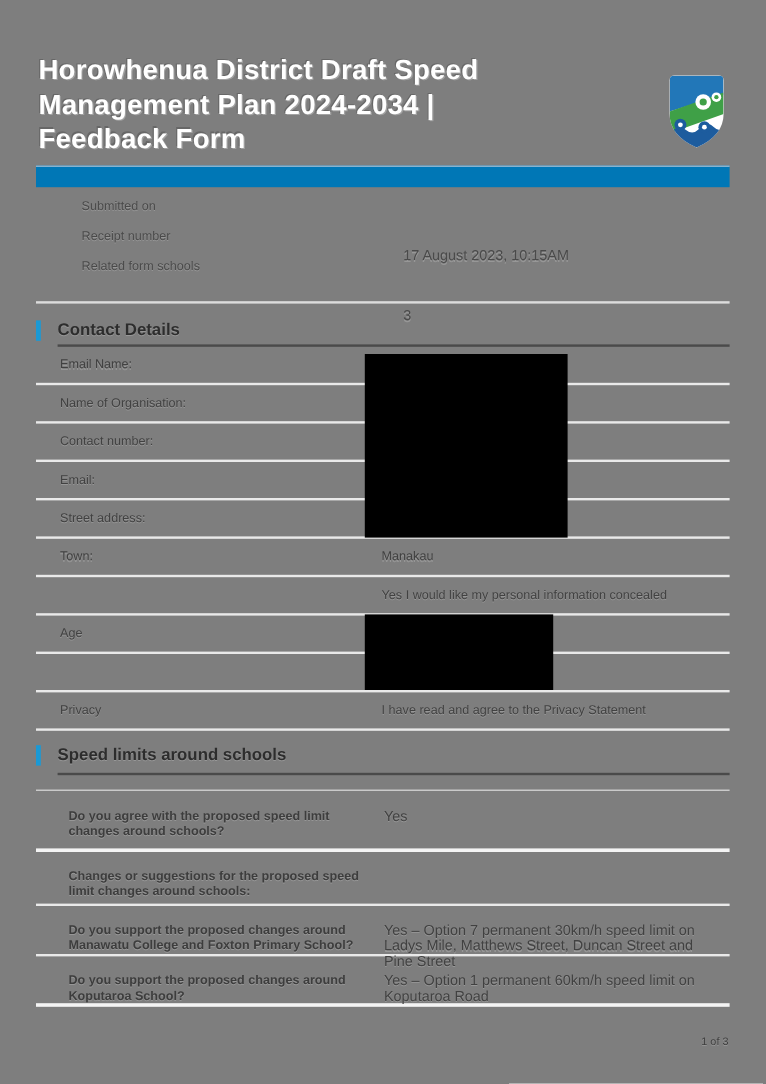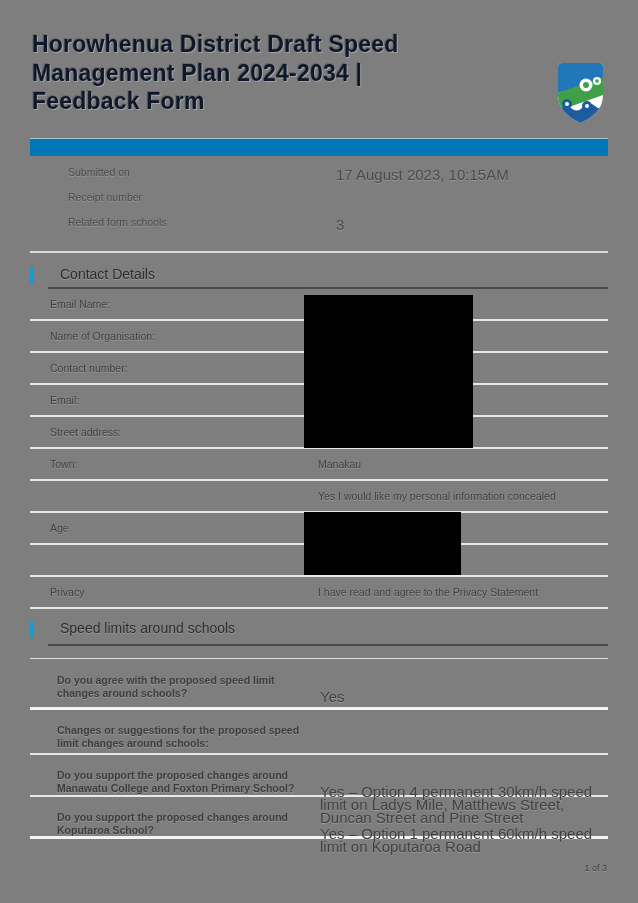"Horowhenua District Draft Speed" .doc-title { color: #0f172a -> #ffffff; top: 30px -> 44px }
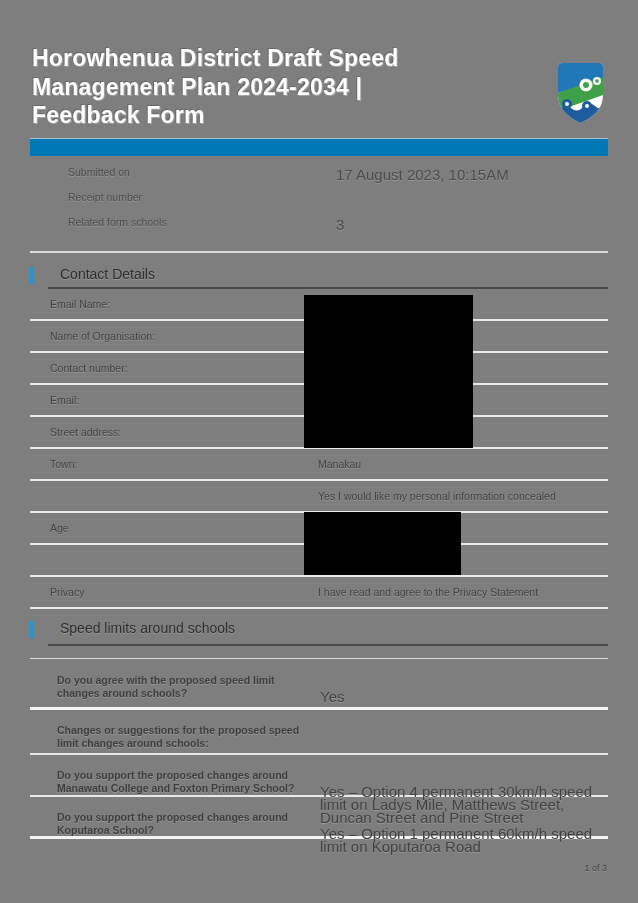"17 August 2023, 10:15AM" .meta-value { font-size: 15px -> 12px; margin-top: none -> 40px }
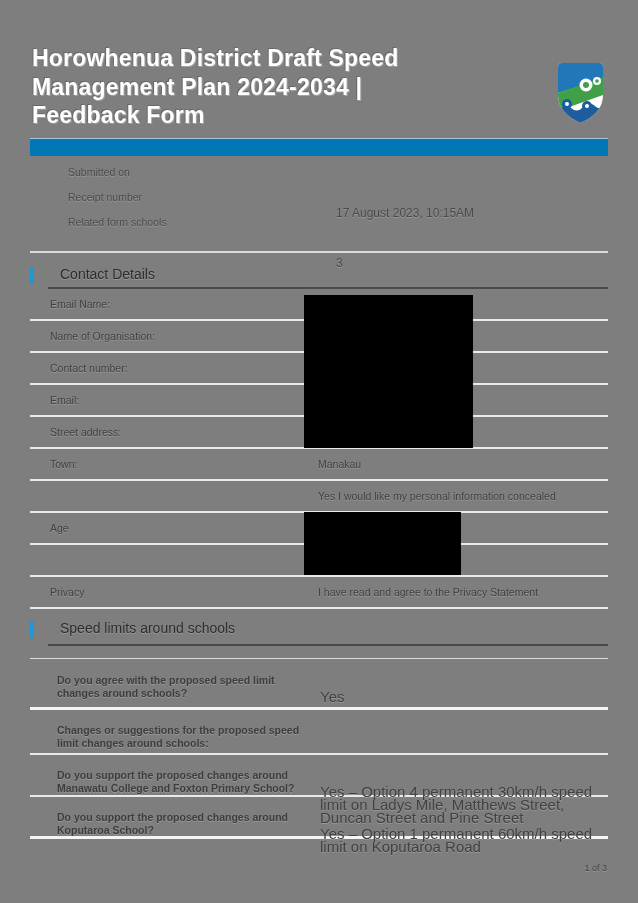"Contact Details" .section-title { font-weight: 400 -> 700; margin-left: 12px -> none }
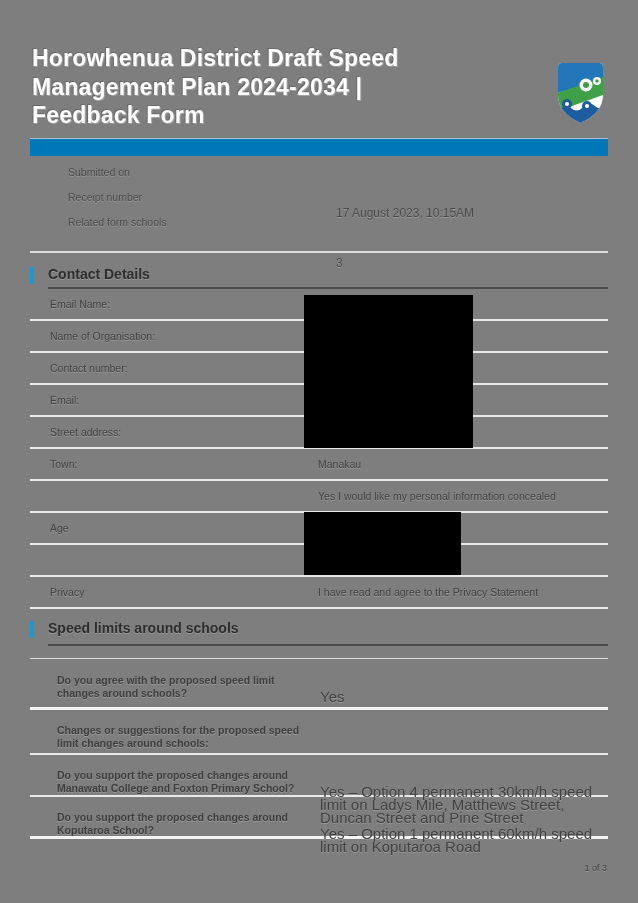"Yes" .s-answer { font-size: 15px -> 12px; margin-top: 16px -> none }
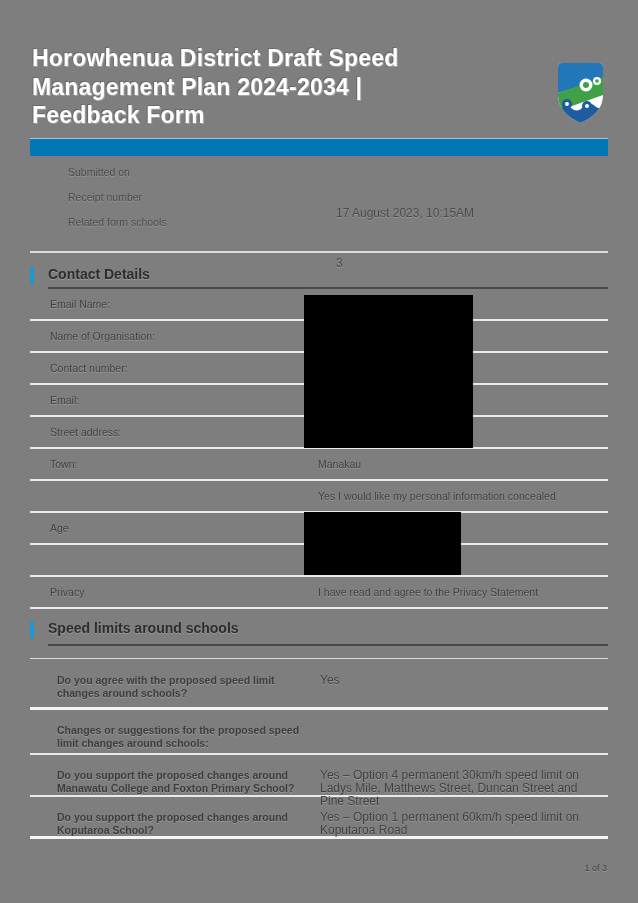"Yes – Option 4 permanent" div.s-answer { text: 4 -> 7 }
